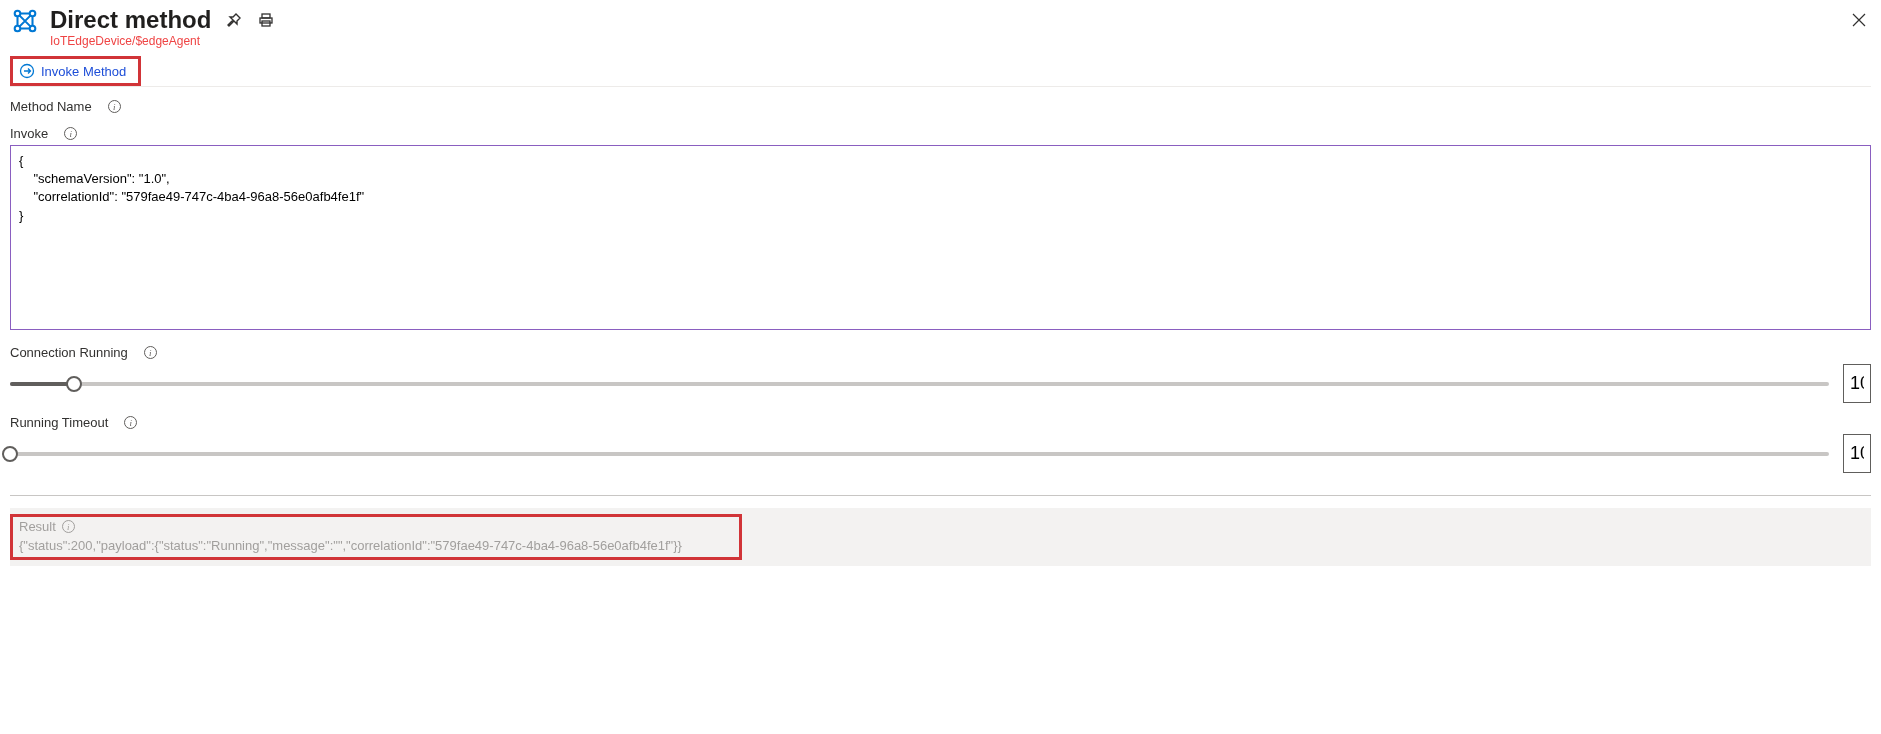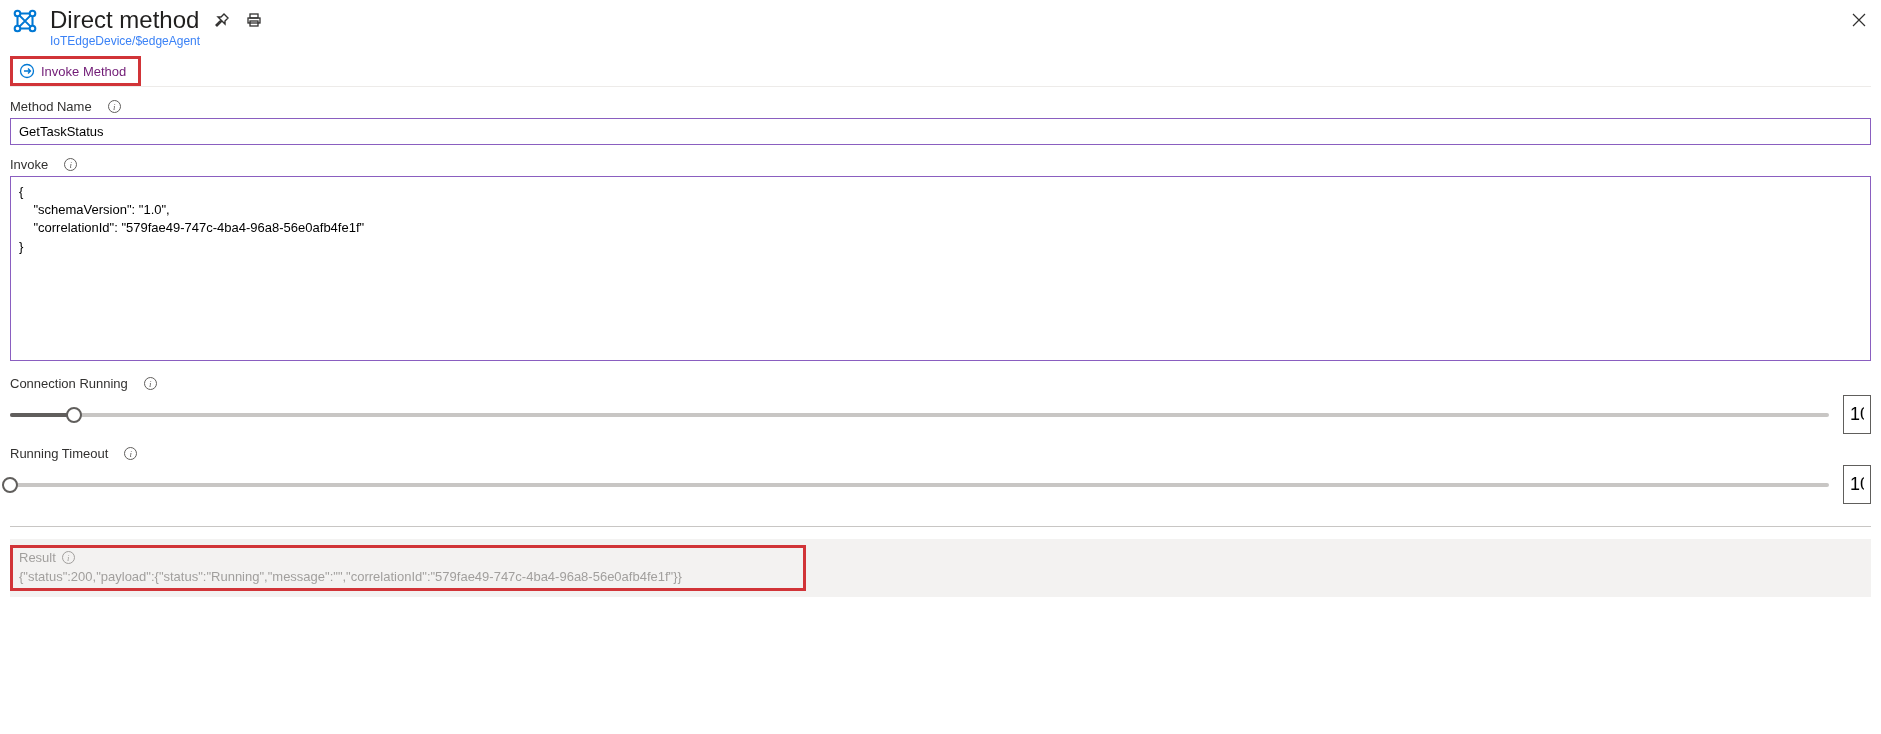"Direct method" .page-title { font-weight: 400 -> 700 }
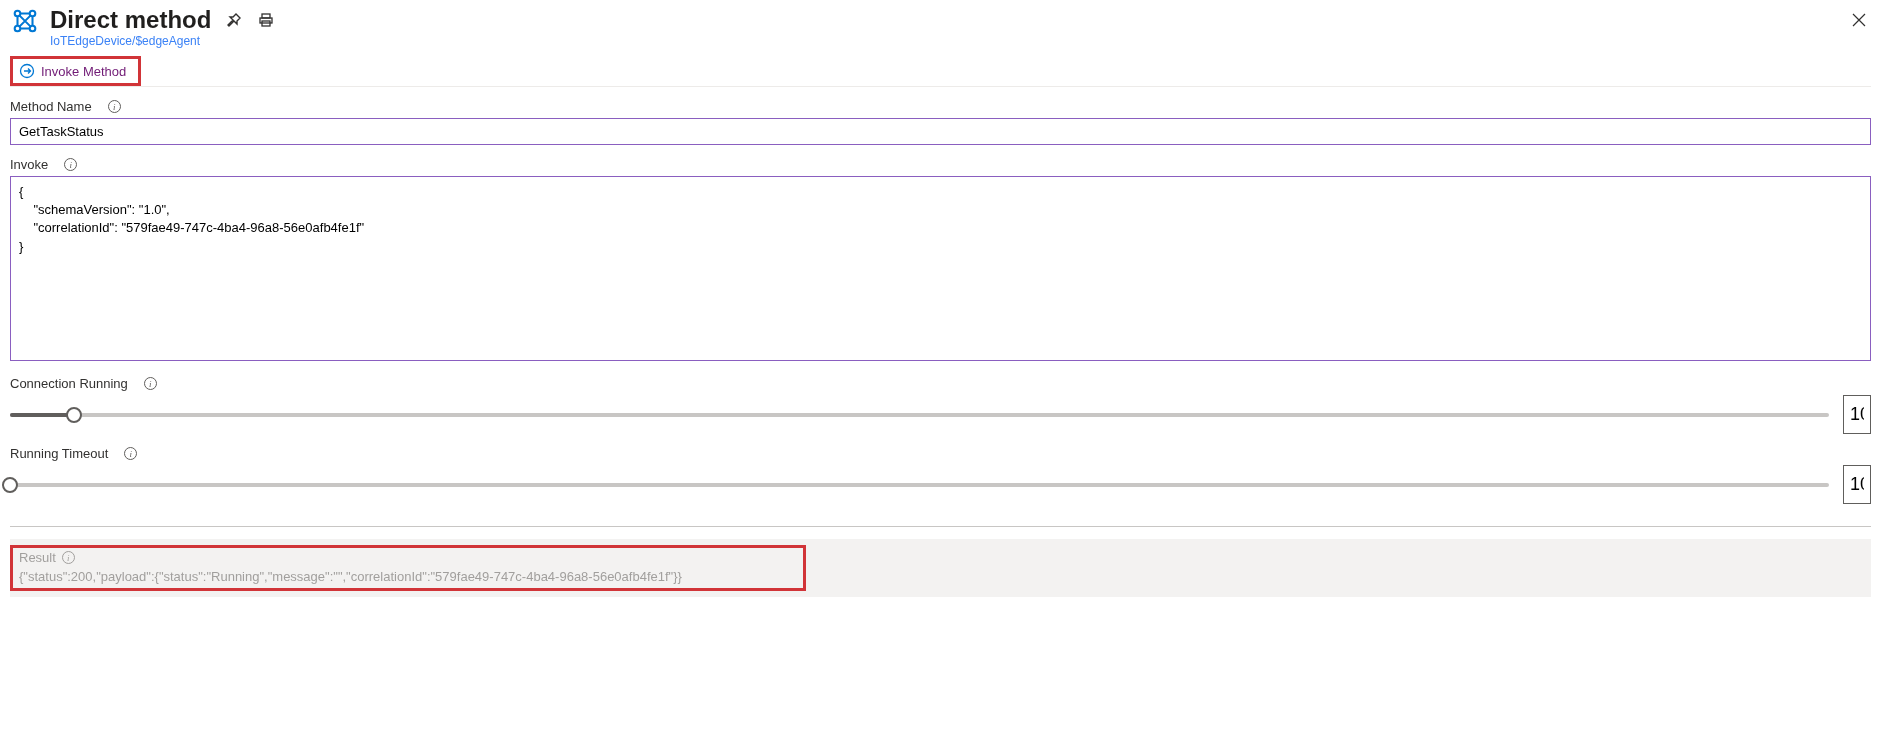"IoTEdgeDevice/$edgeAgent" .breadcrumb { color: #3b82f6 -> #ef4444 }
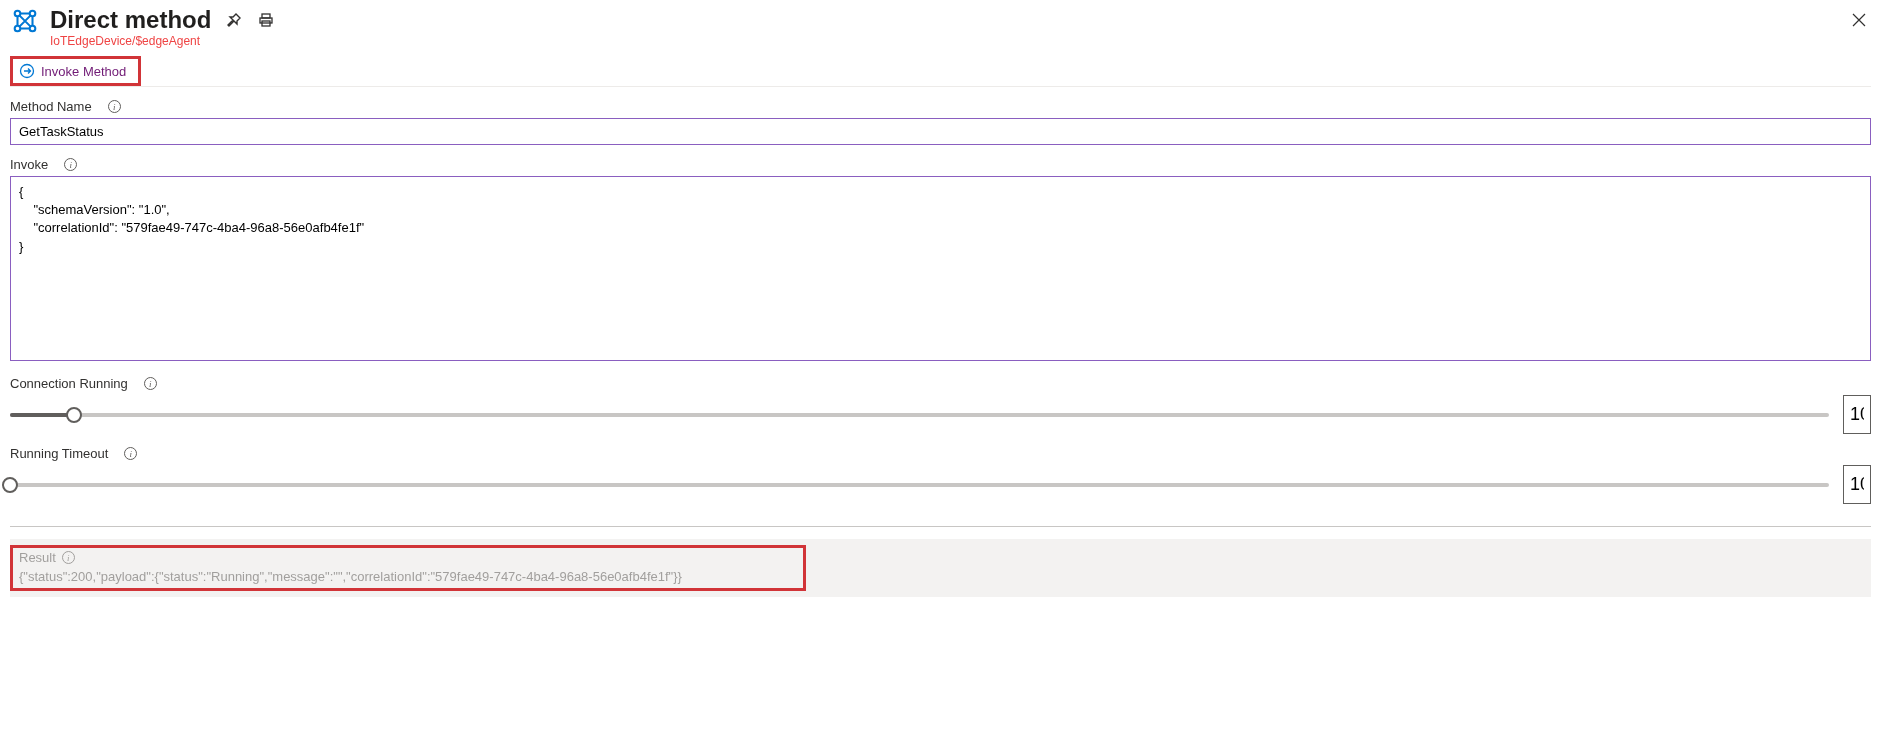"Invoke Method" .invoke-label { color: #701a75 -> #1d4ed8 }
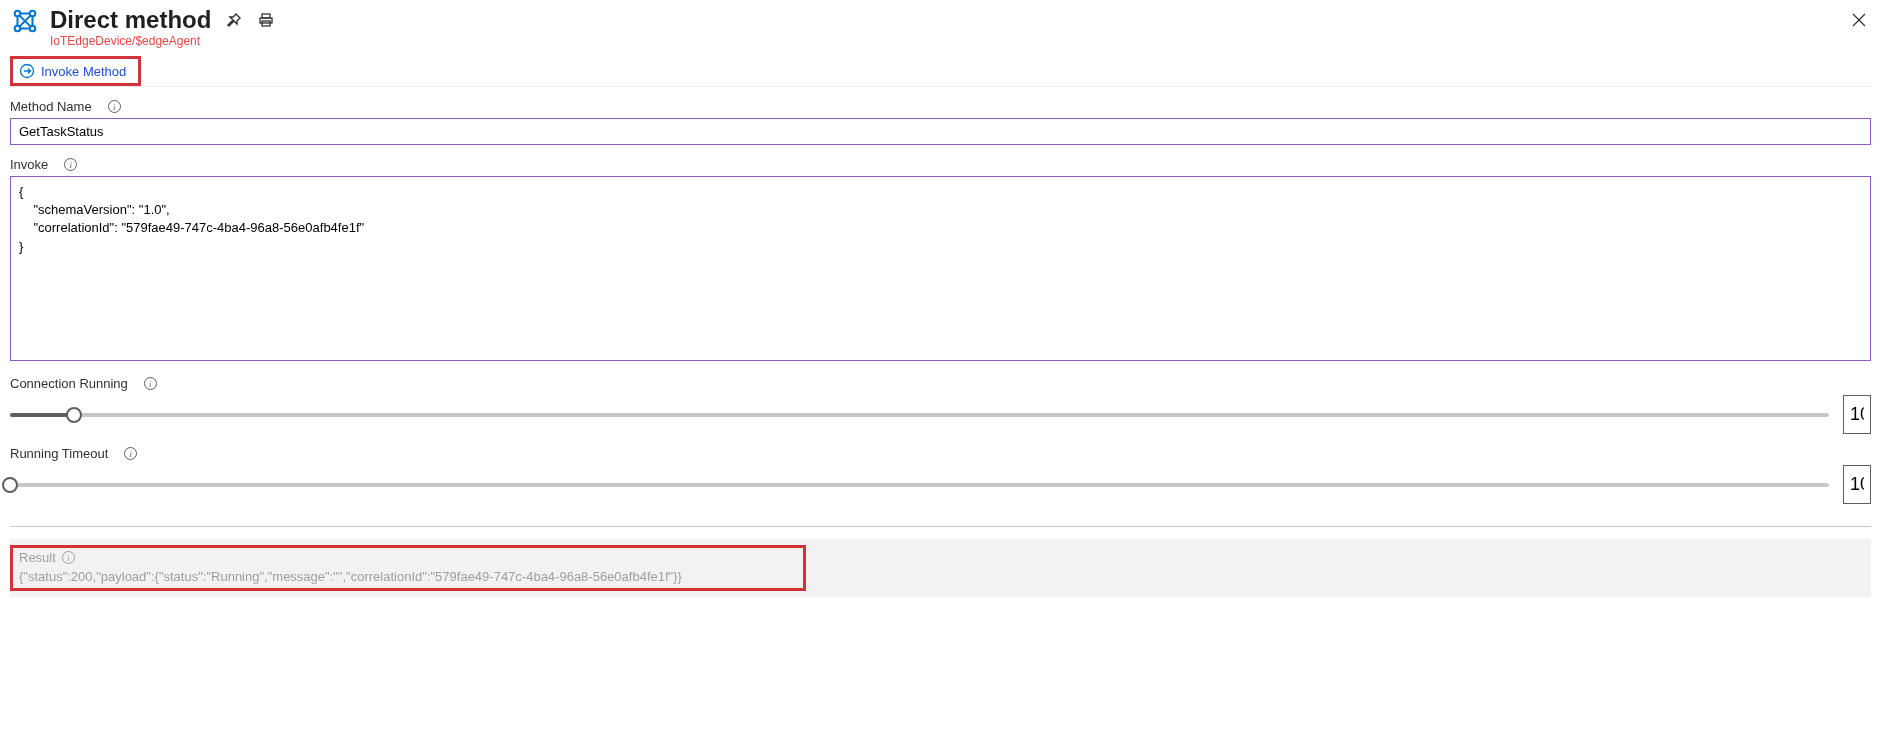"GetTaskStatus" input.text-input { html: <input> -> none }
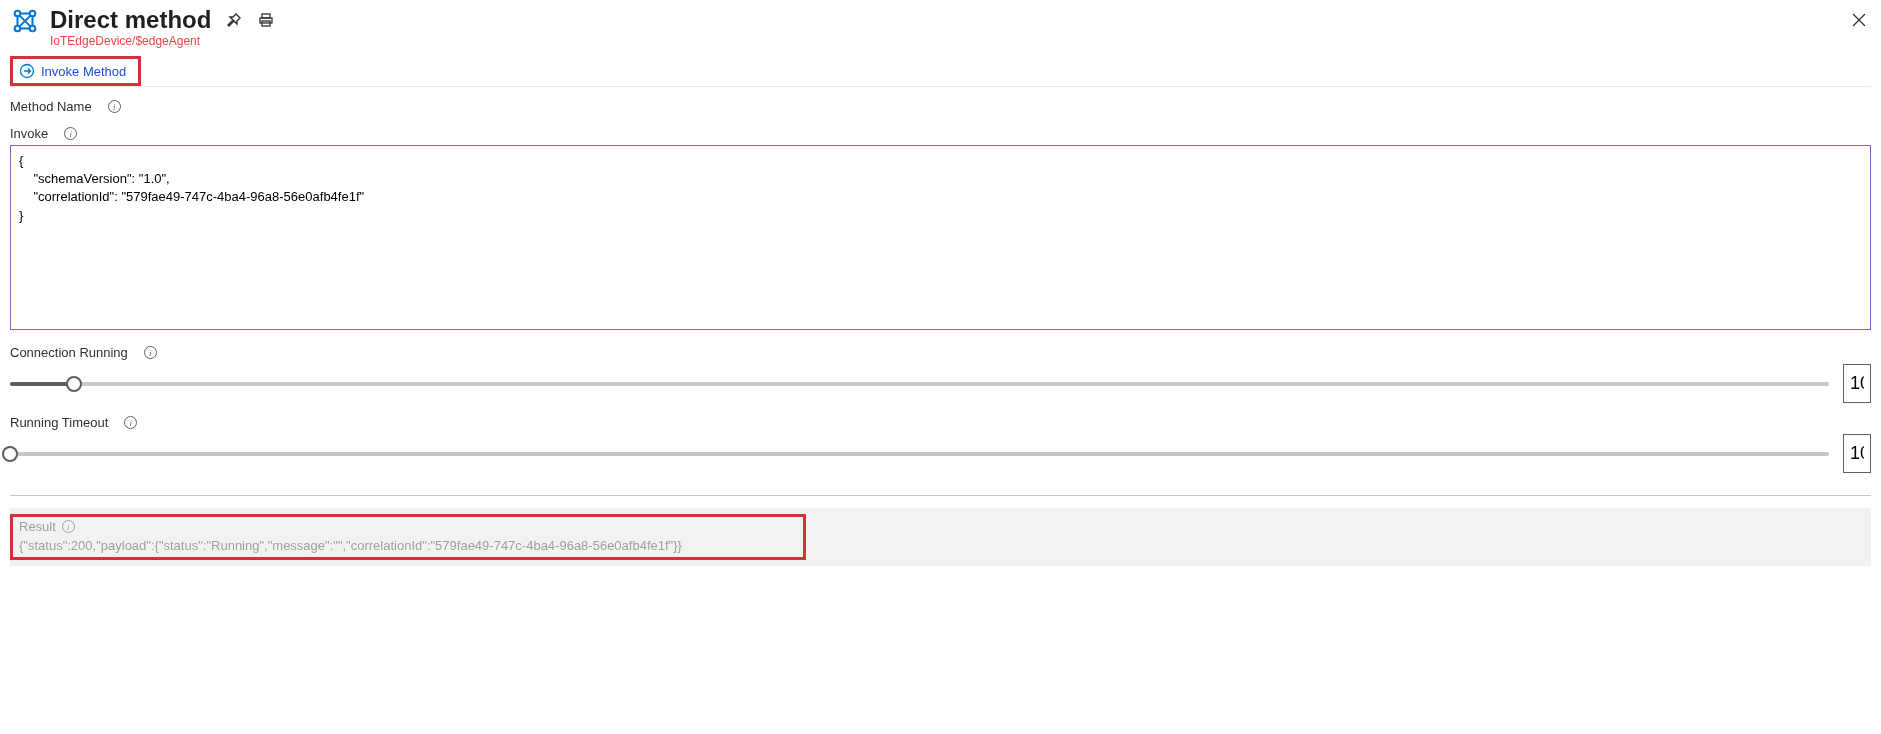"Result" .result-box { width: 796px -> 732px }
